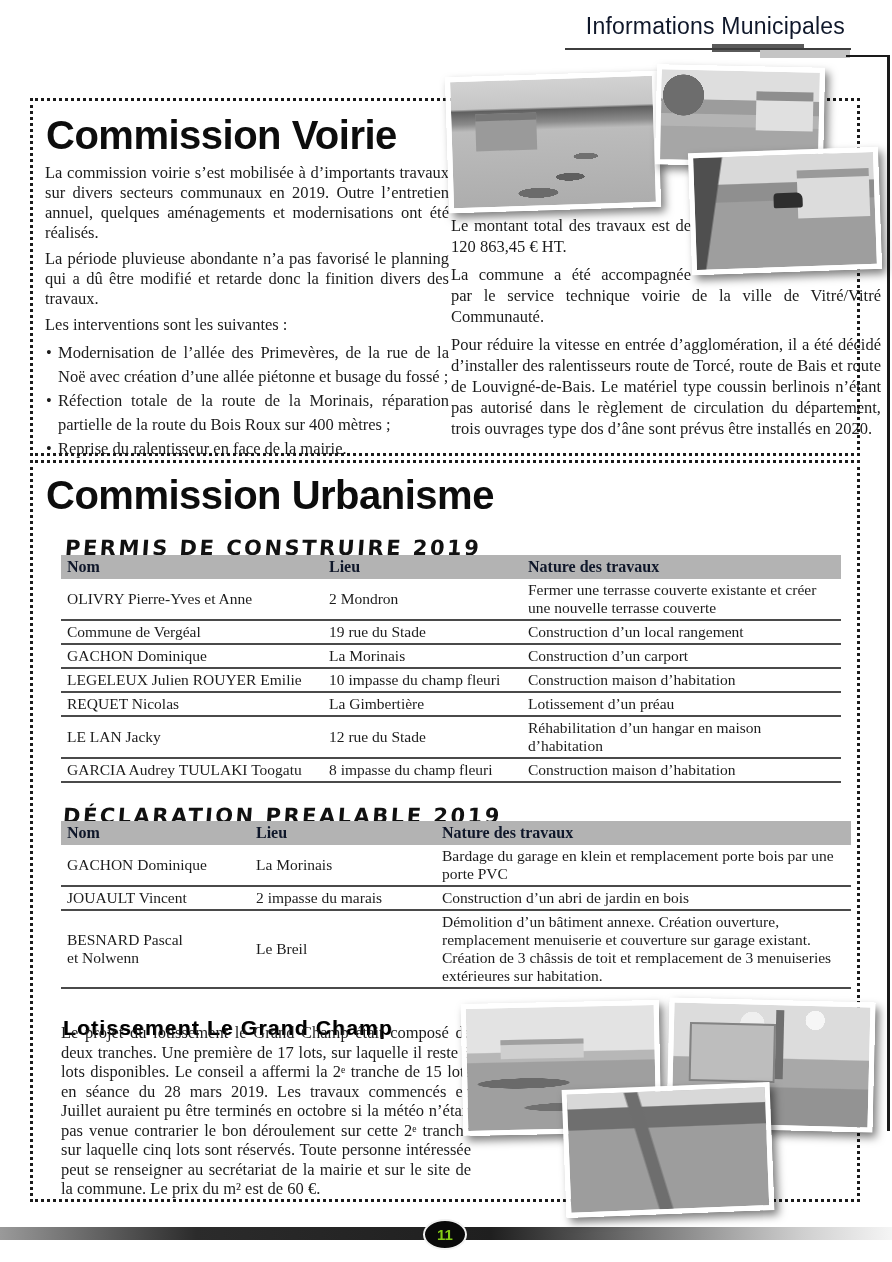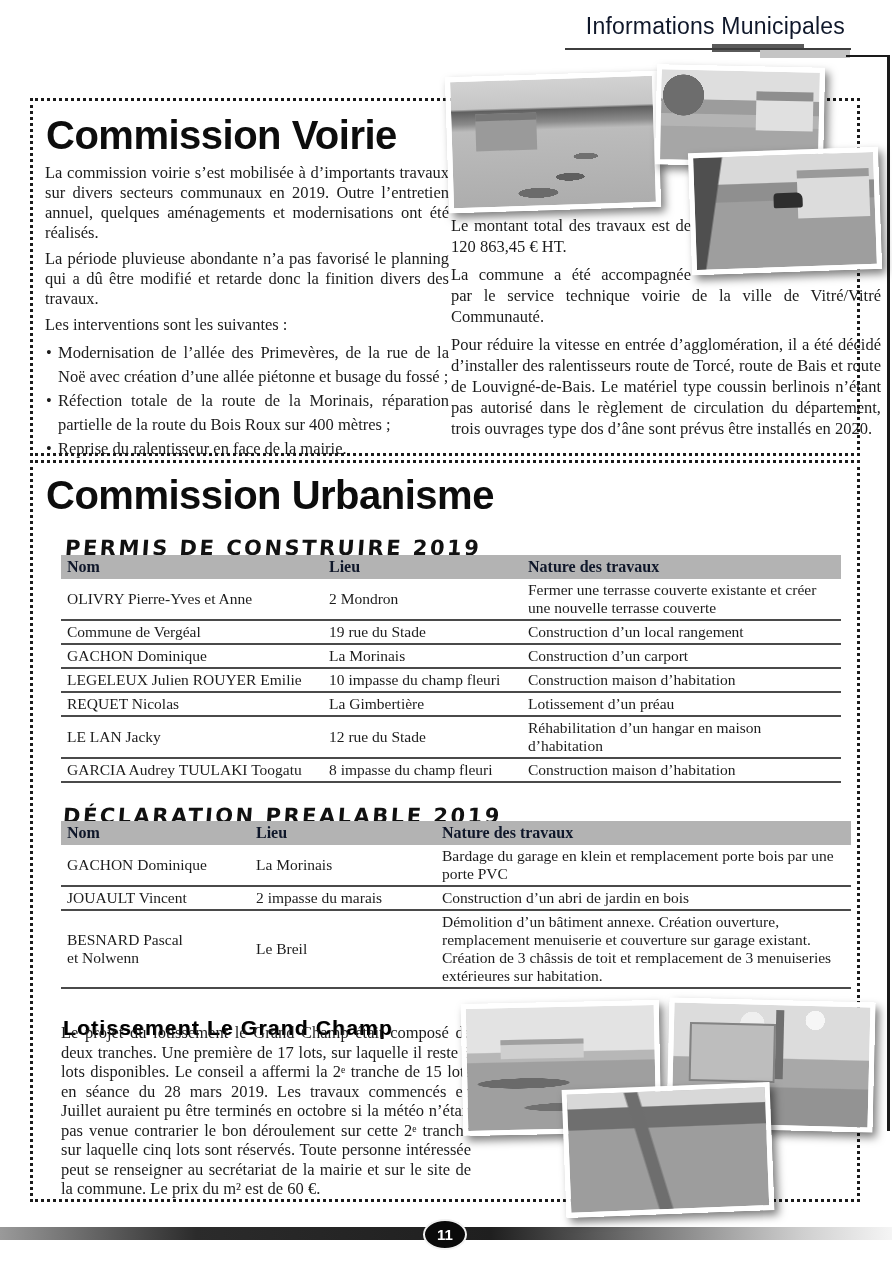"11" .page-oval { color: #ffffff -> #84cc16 }
